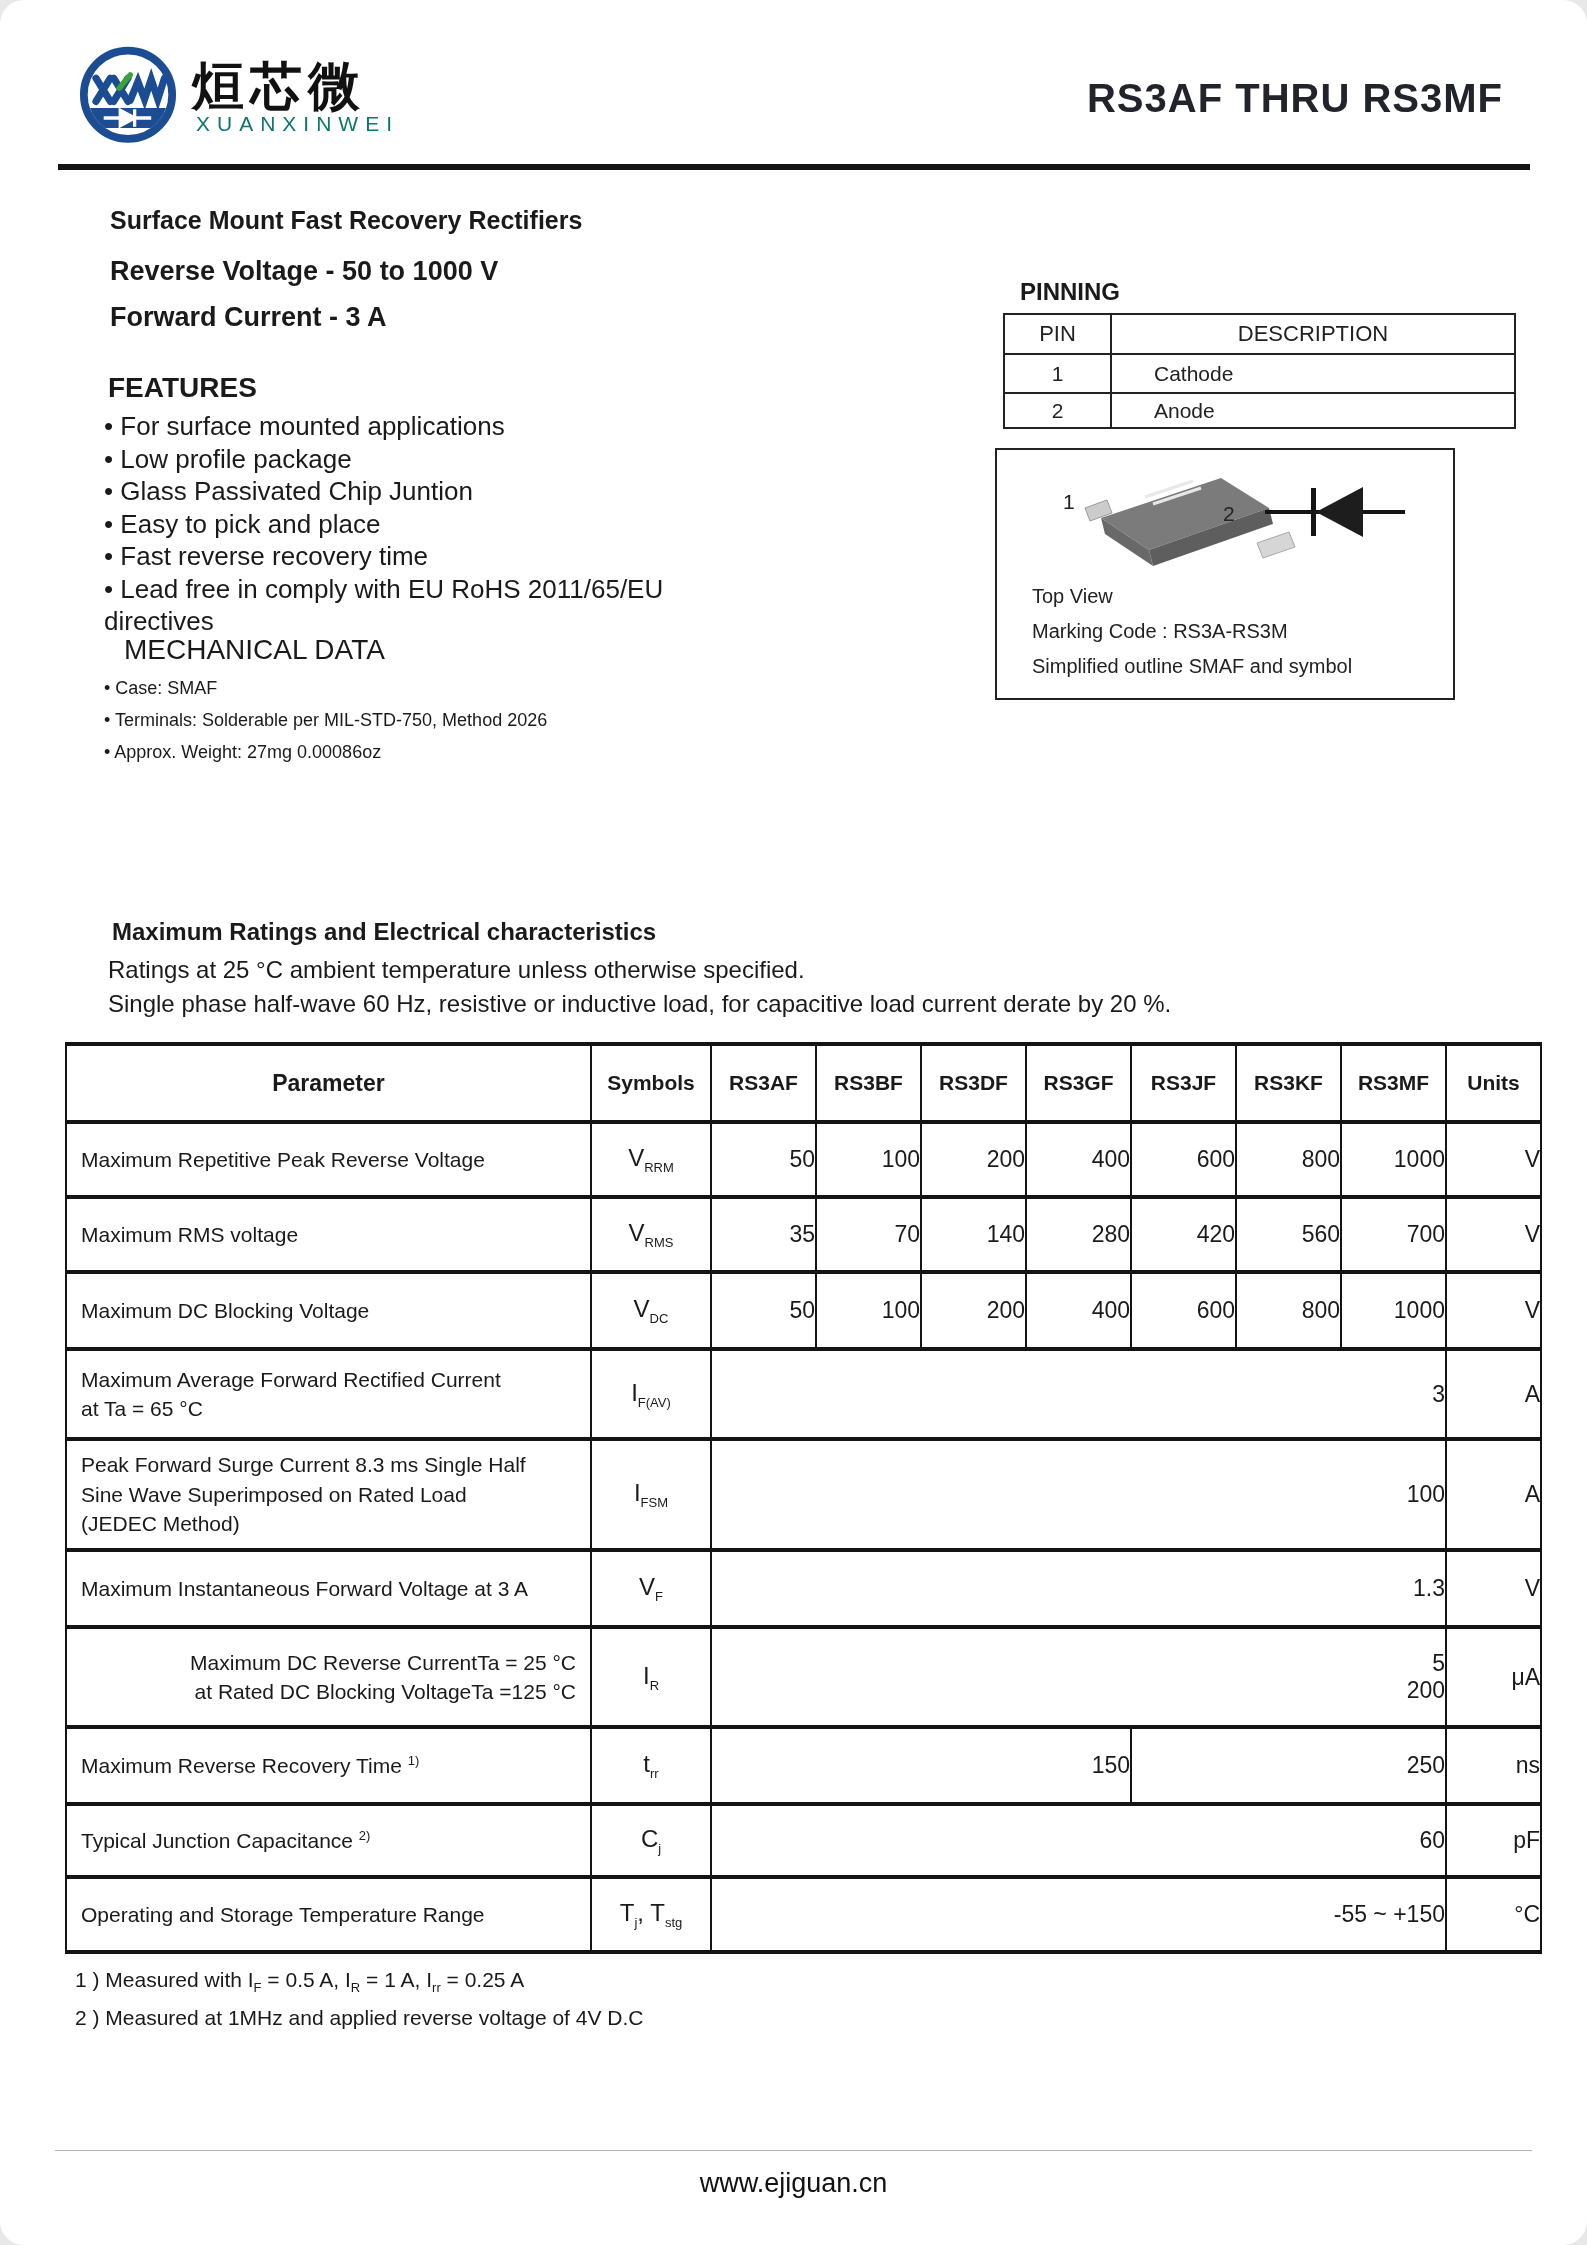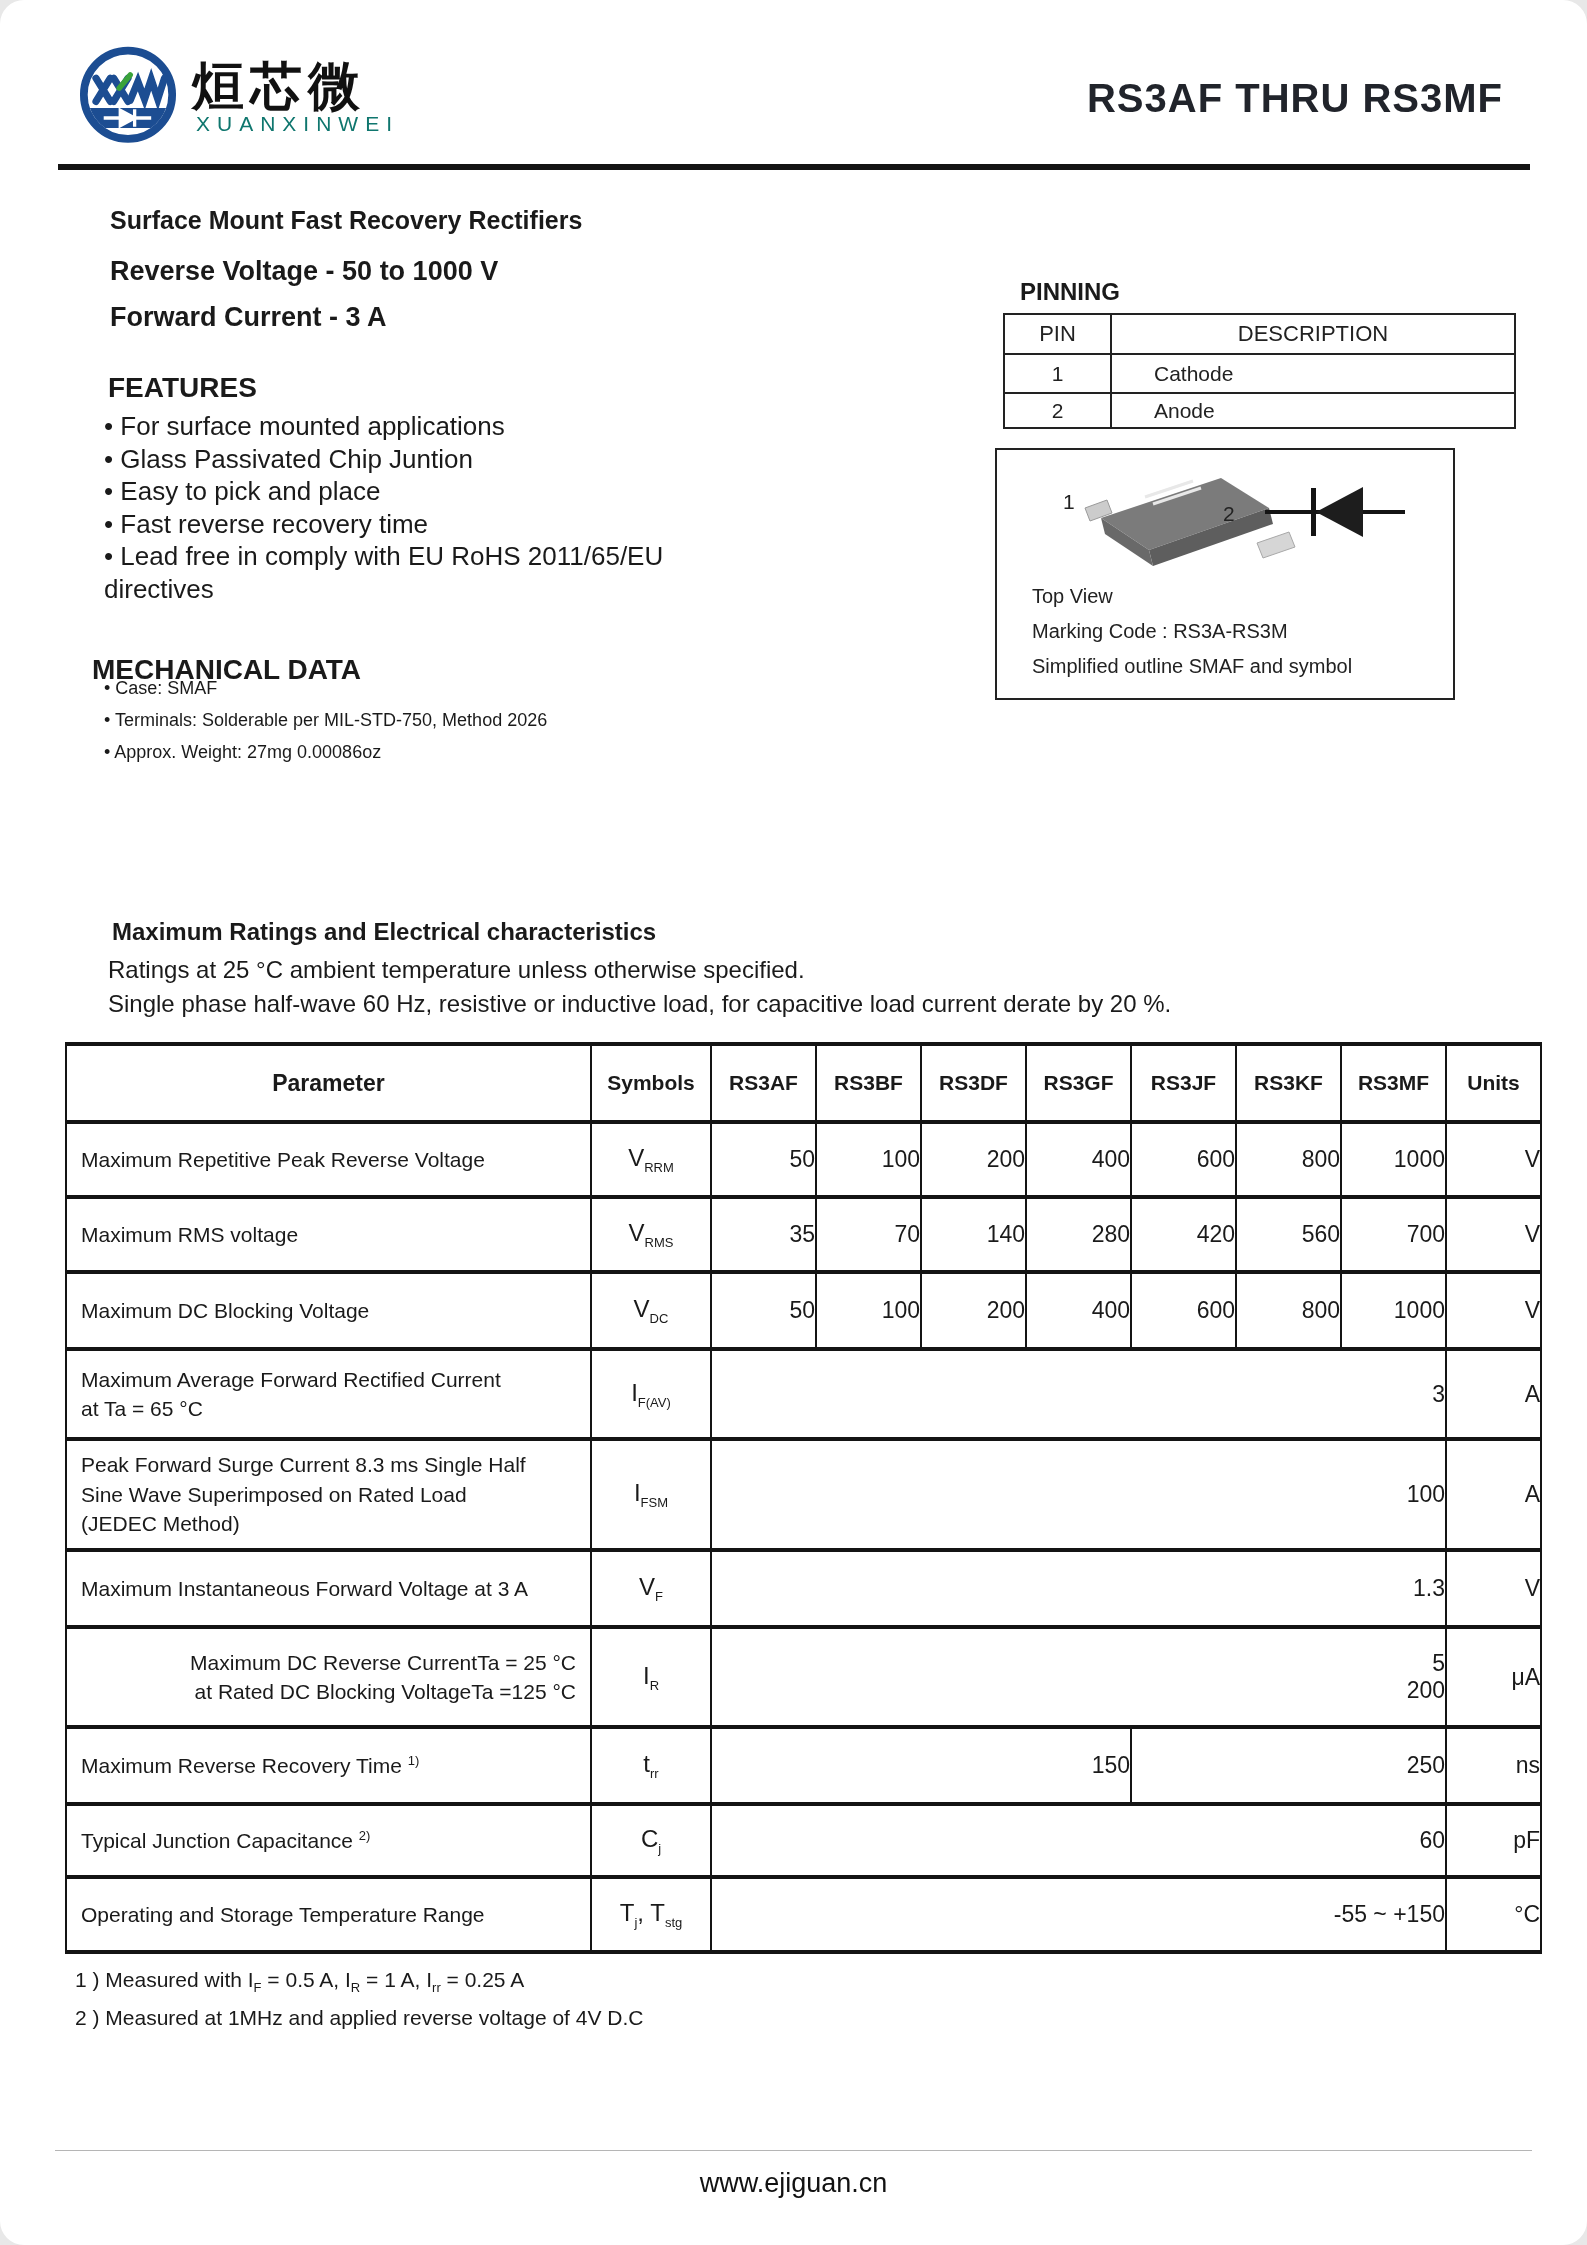"Low profile package" div { html: none -> <div>Low profile package</div> }
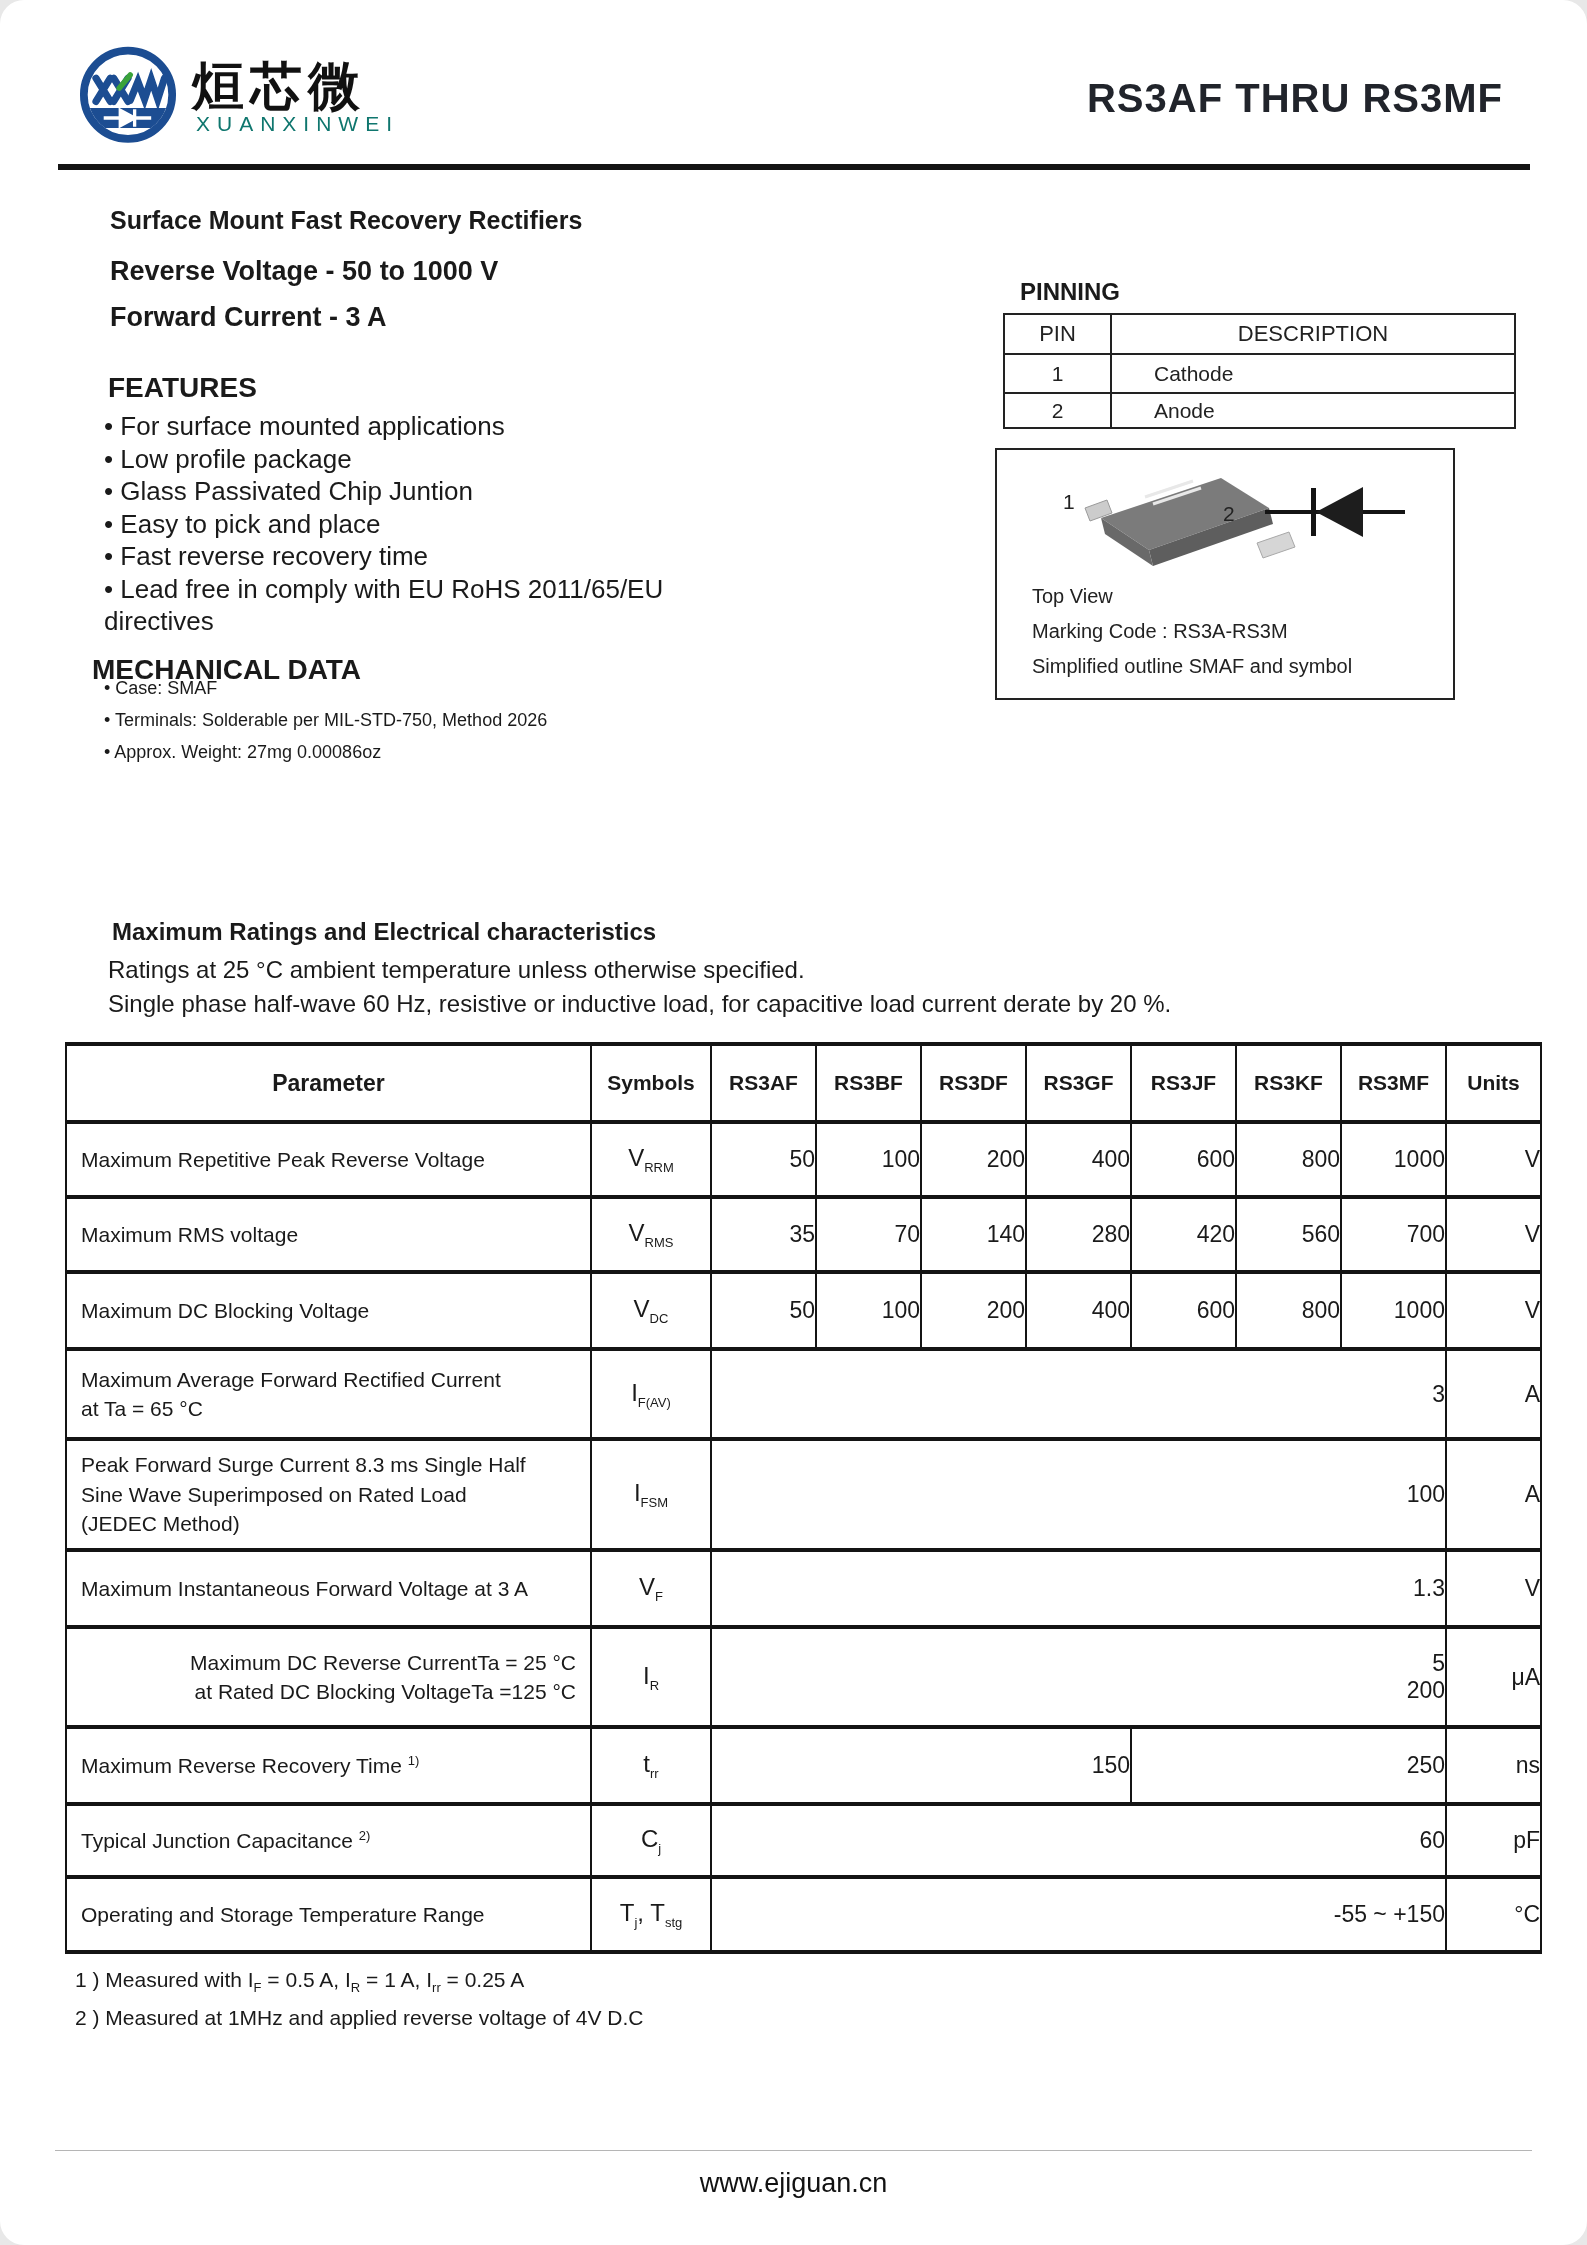"MECHANICAL DATA" .mech-h { font-weight: 700 -> 400; left: 92px -> 124px; margin-top: 20px -> none }
